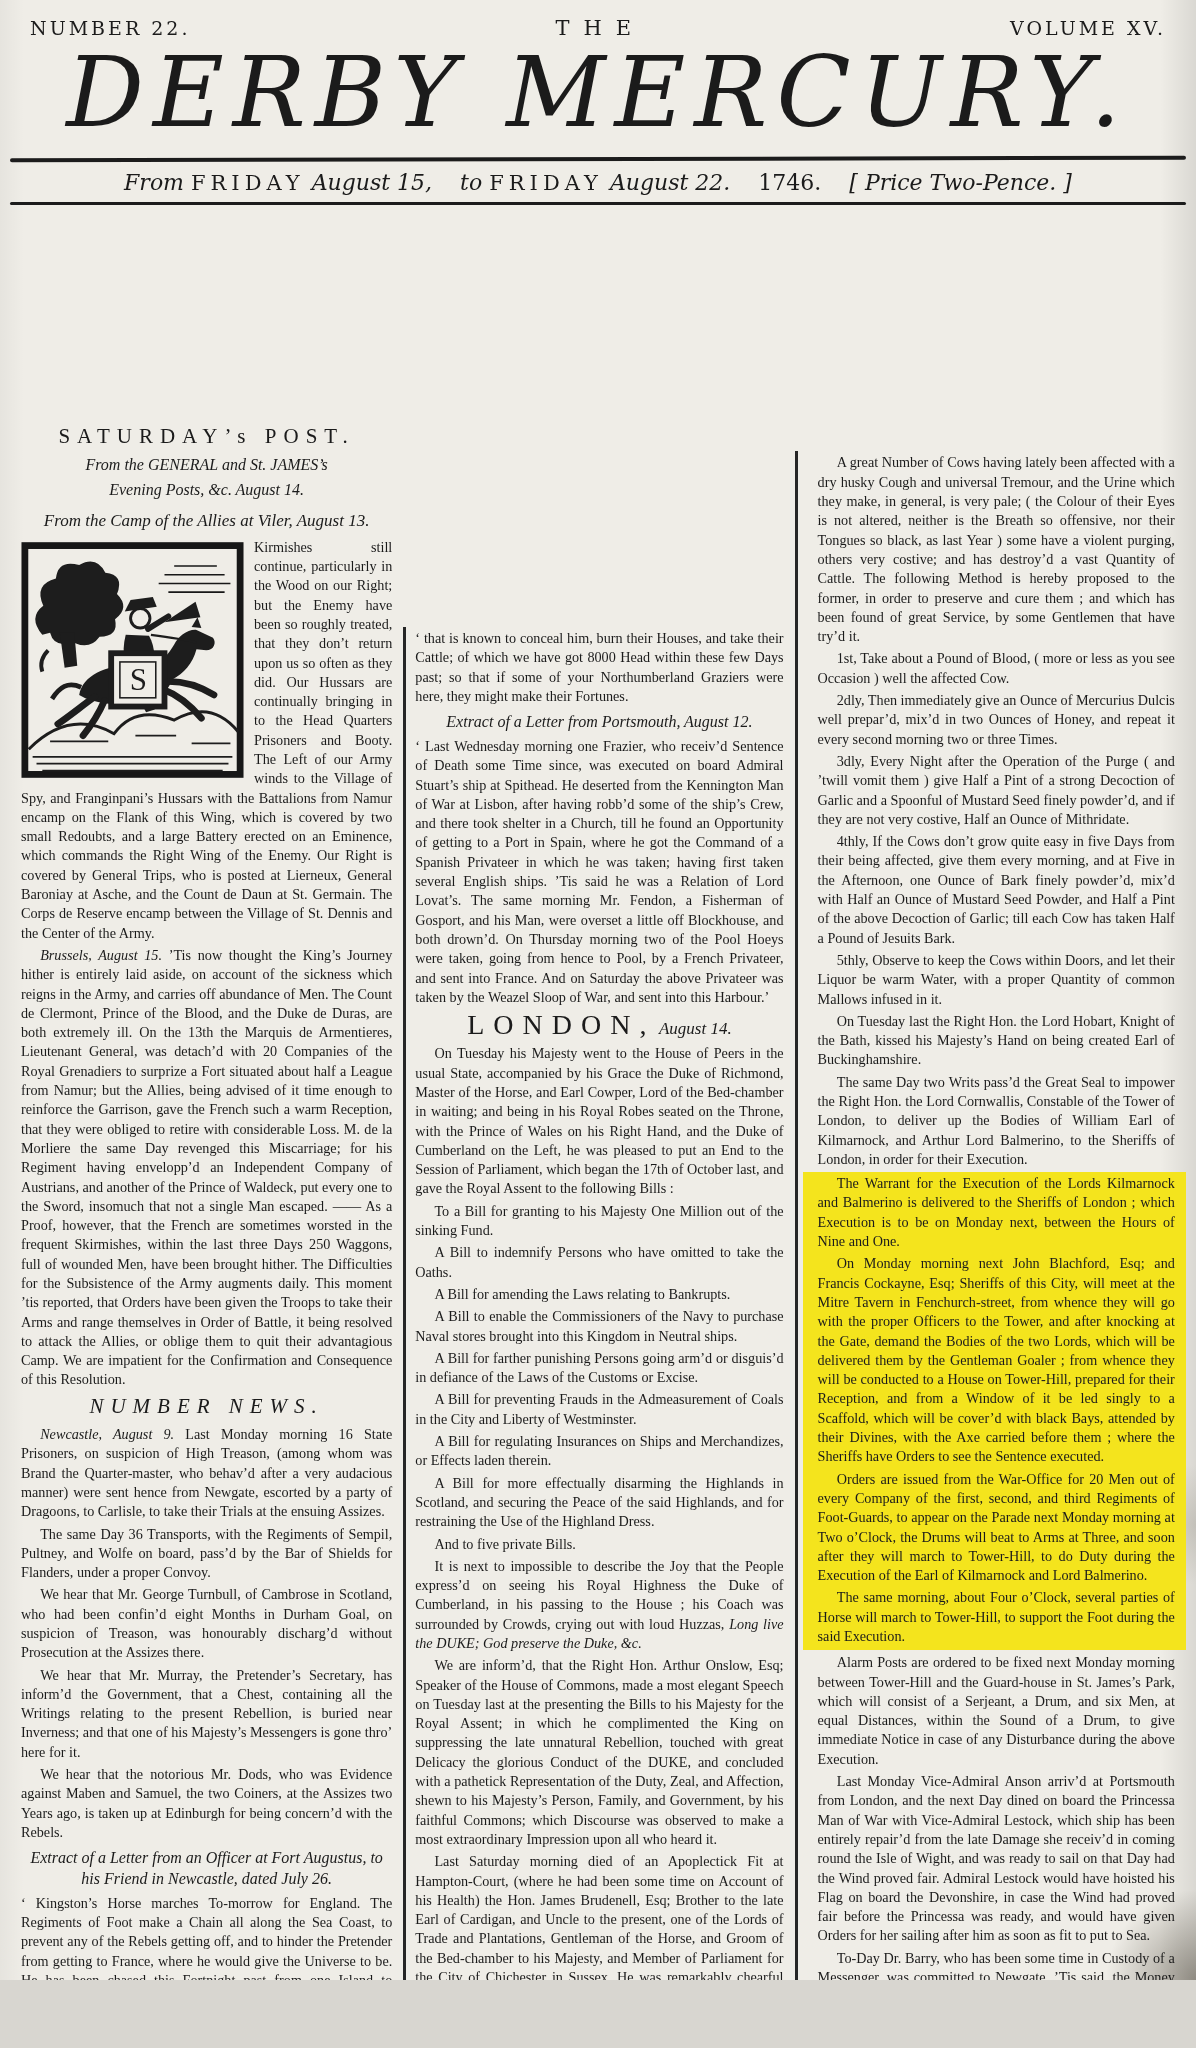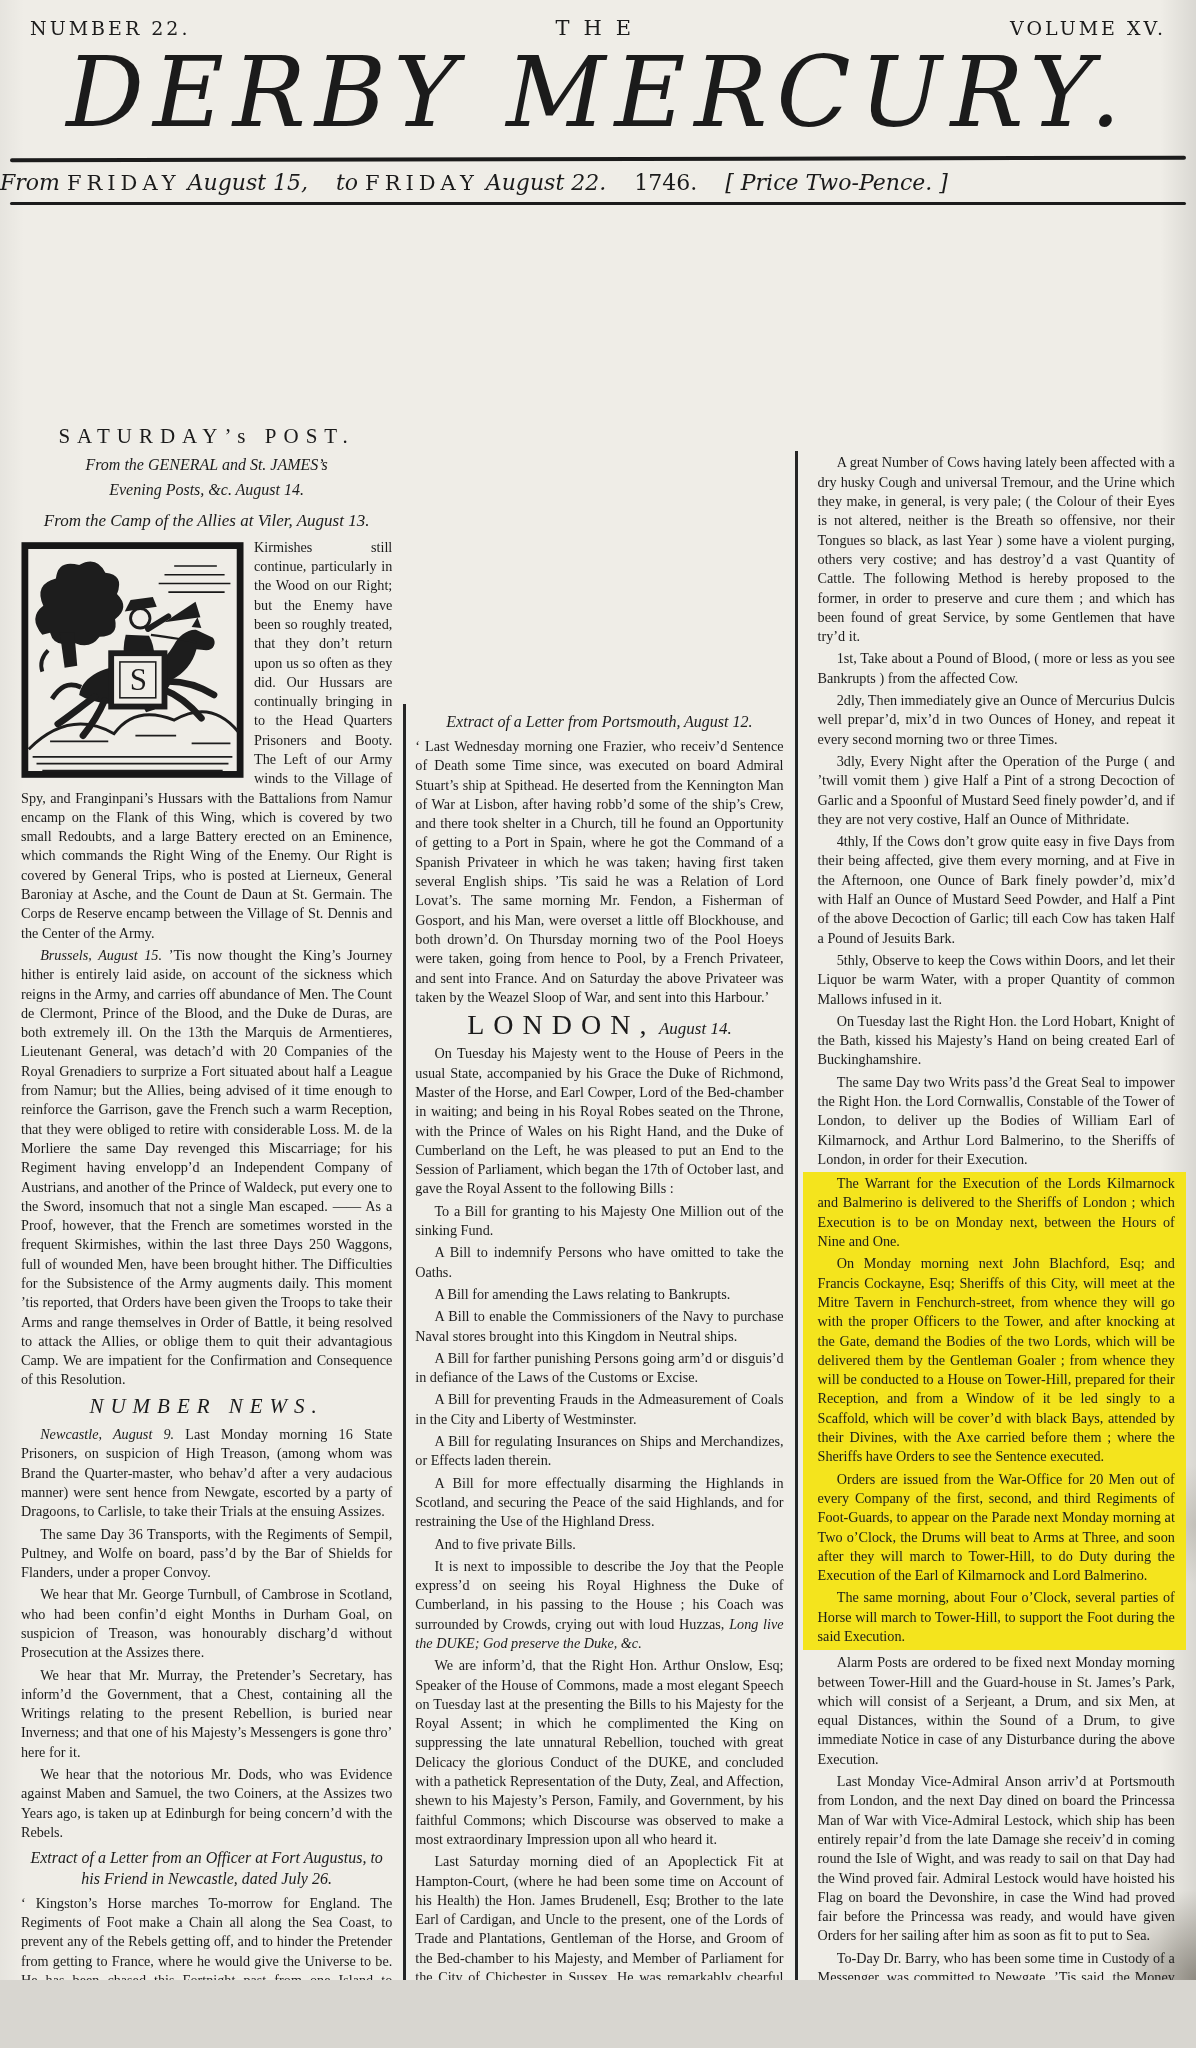"From FRIDAY August 15, to" .dateline { text-align: left -> center }
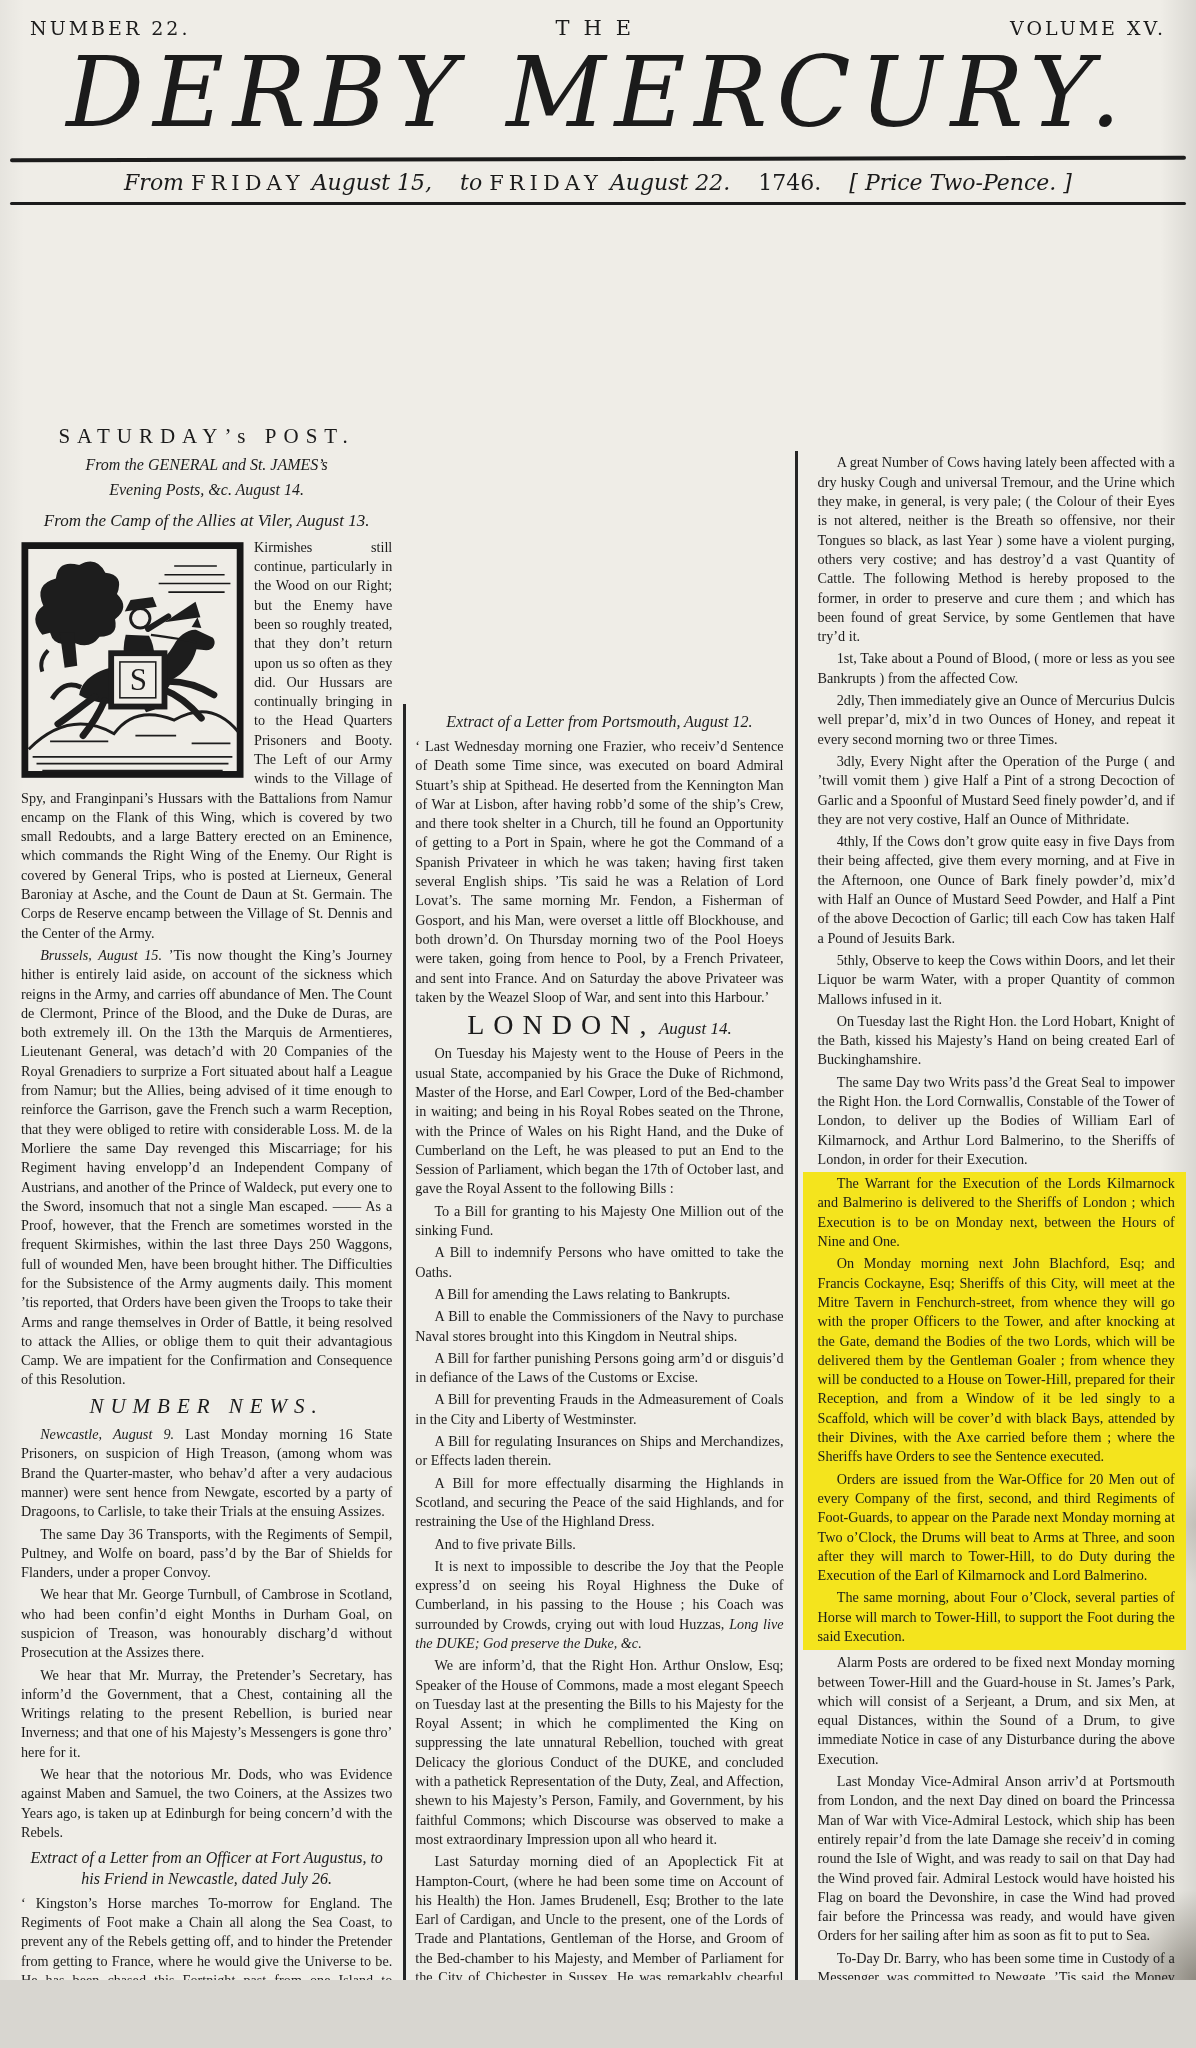"‘ that is known to" p.p { html: none -> <p>‘ that is known to conceal him, burn their Houses, and take their Cattle; of which we have got 8000 Head within these few Days past; so that if some of your Northumberland Graziers were here, they might make their Fortunes.</p> }
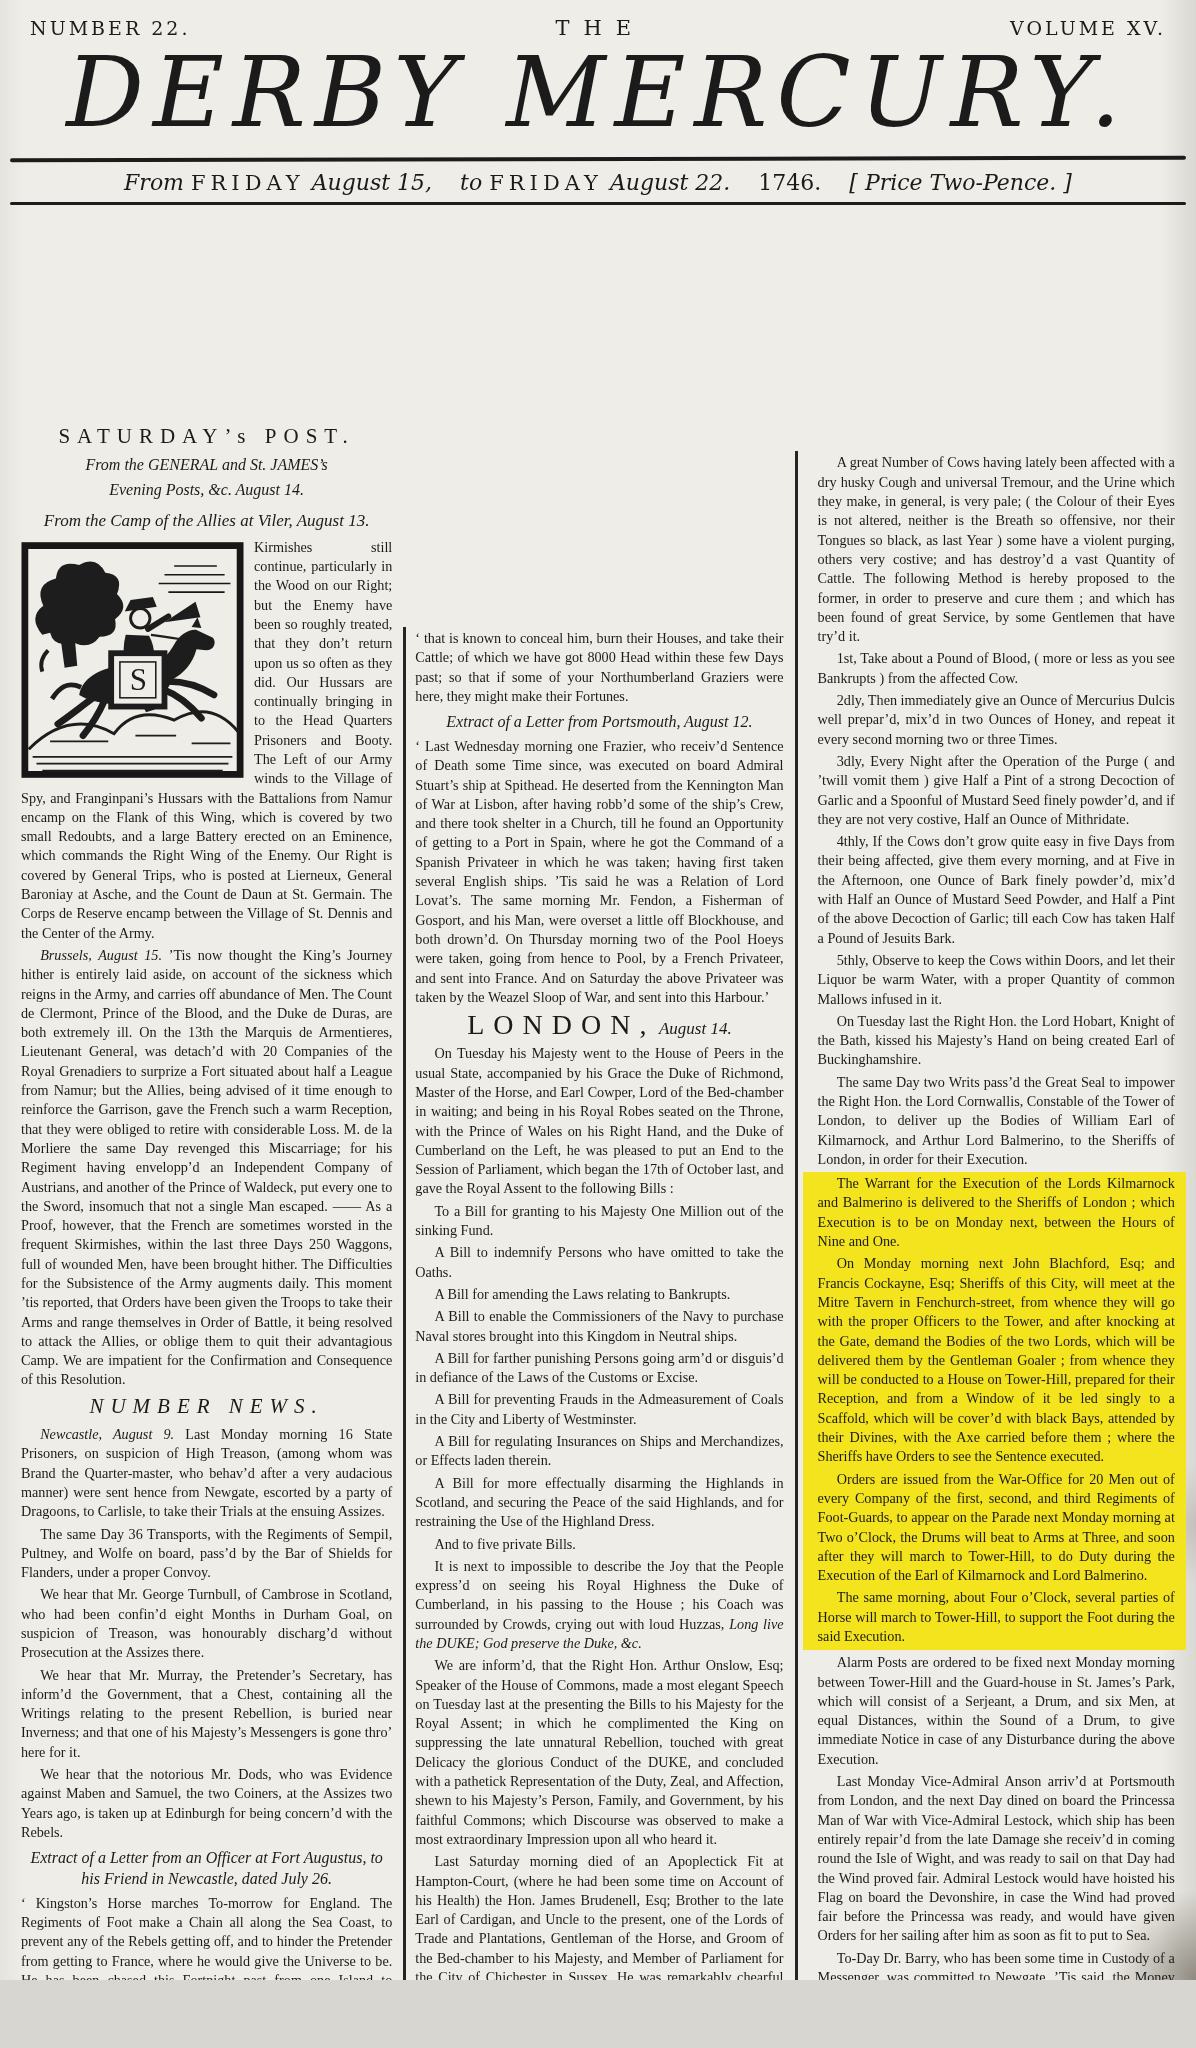"1st, Take about a Pound" p.p { text: Bankrupts ) from -> Occasion ) well }
